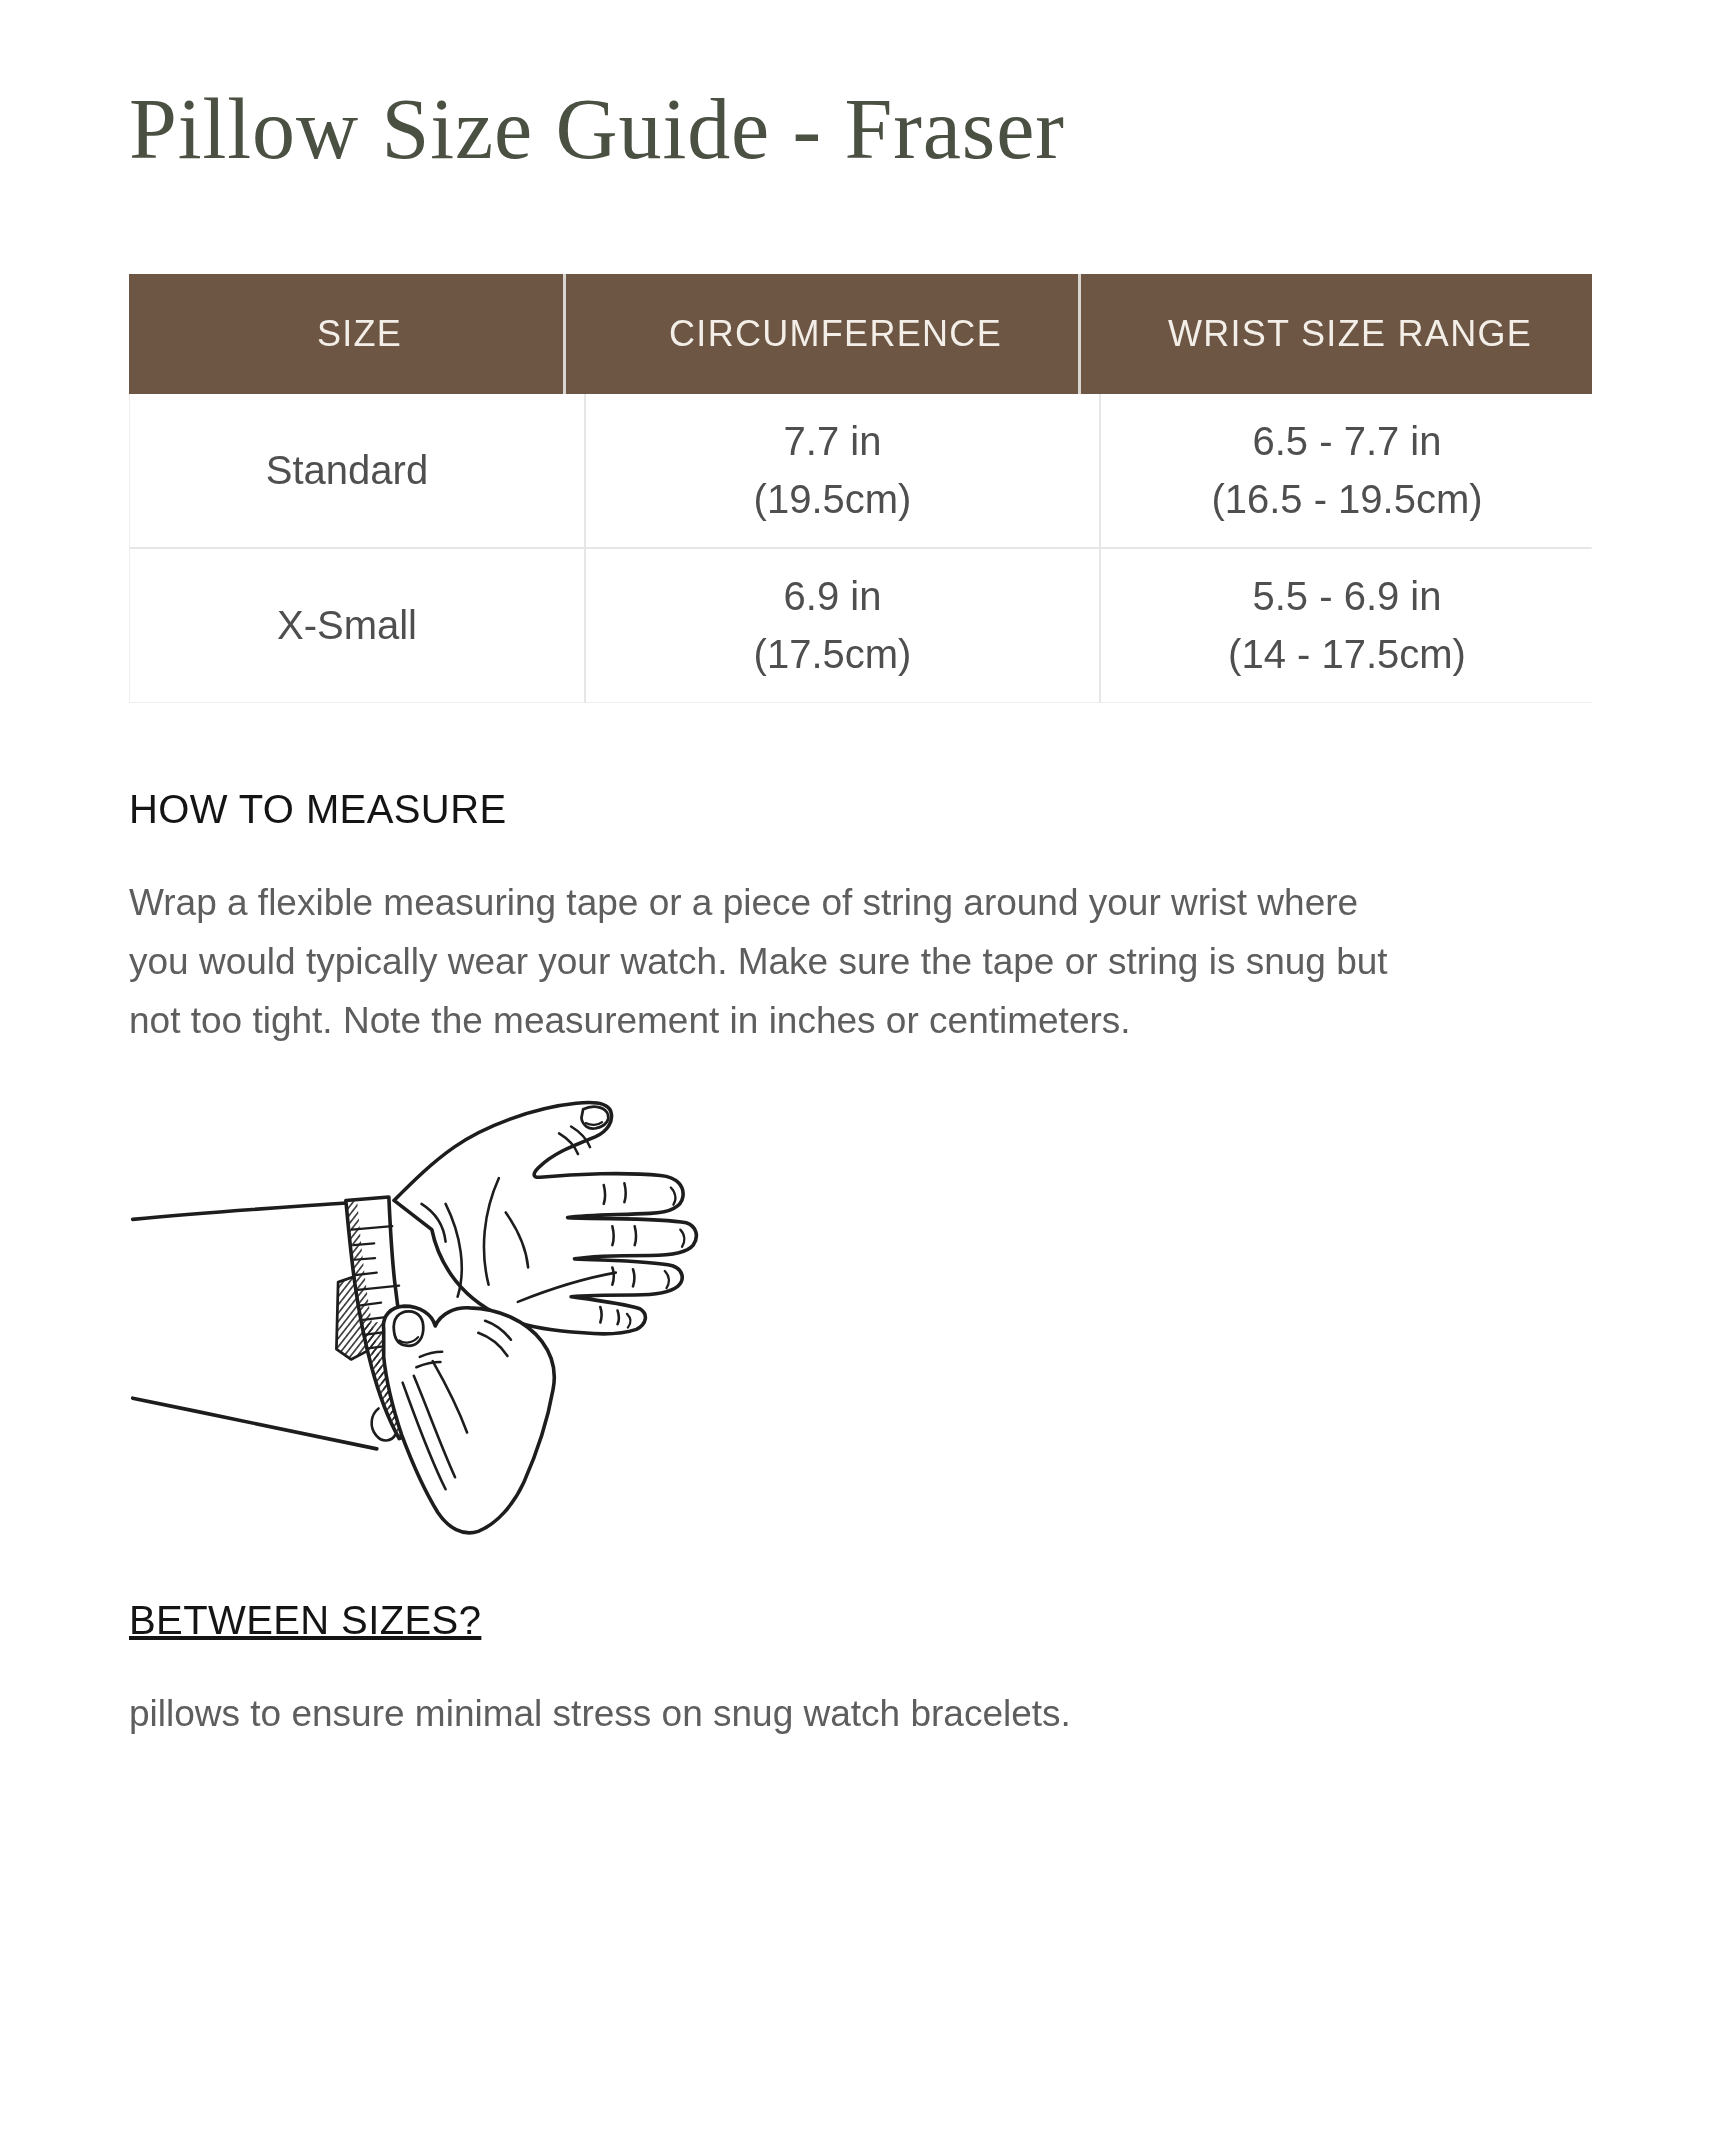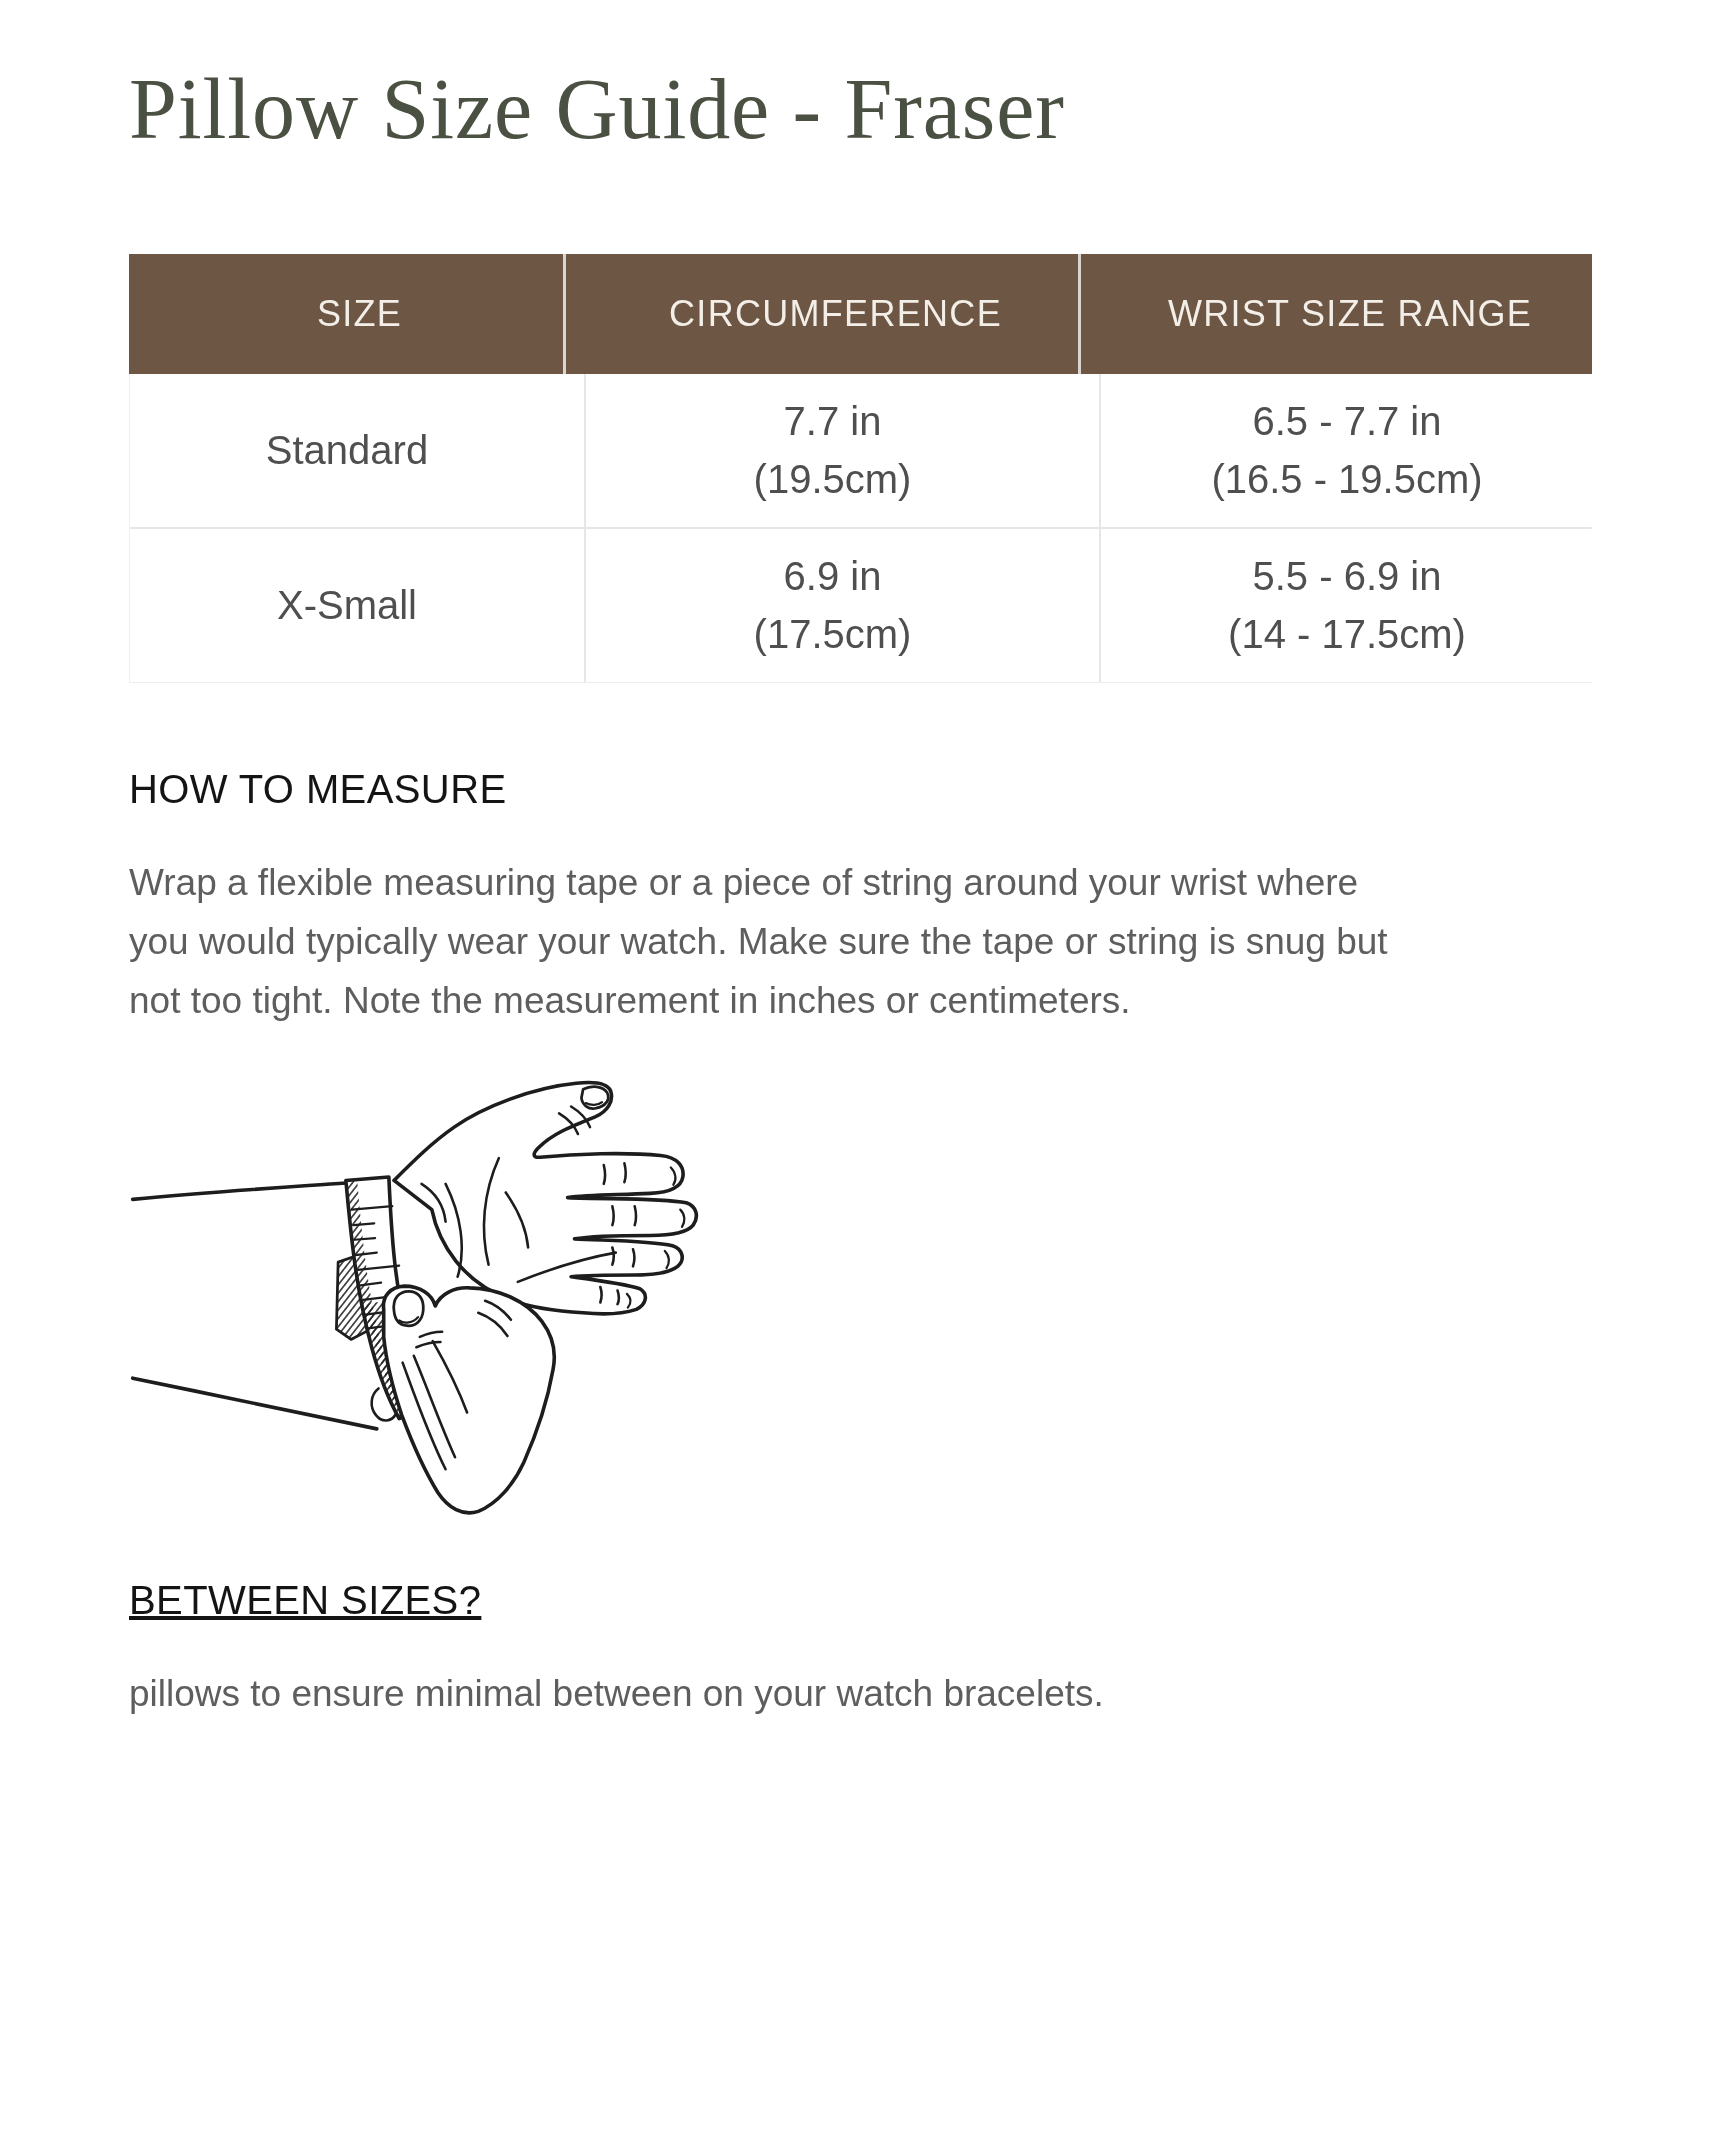"Pillow Size Guide - Fraser" .page-title { padding-top: 60px -> 80px }
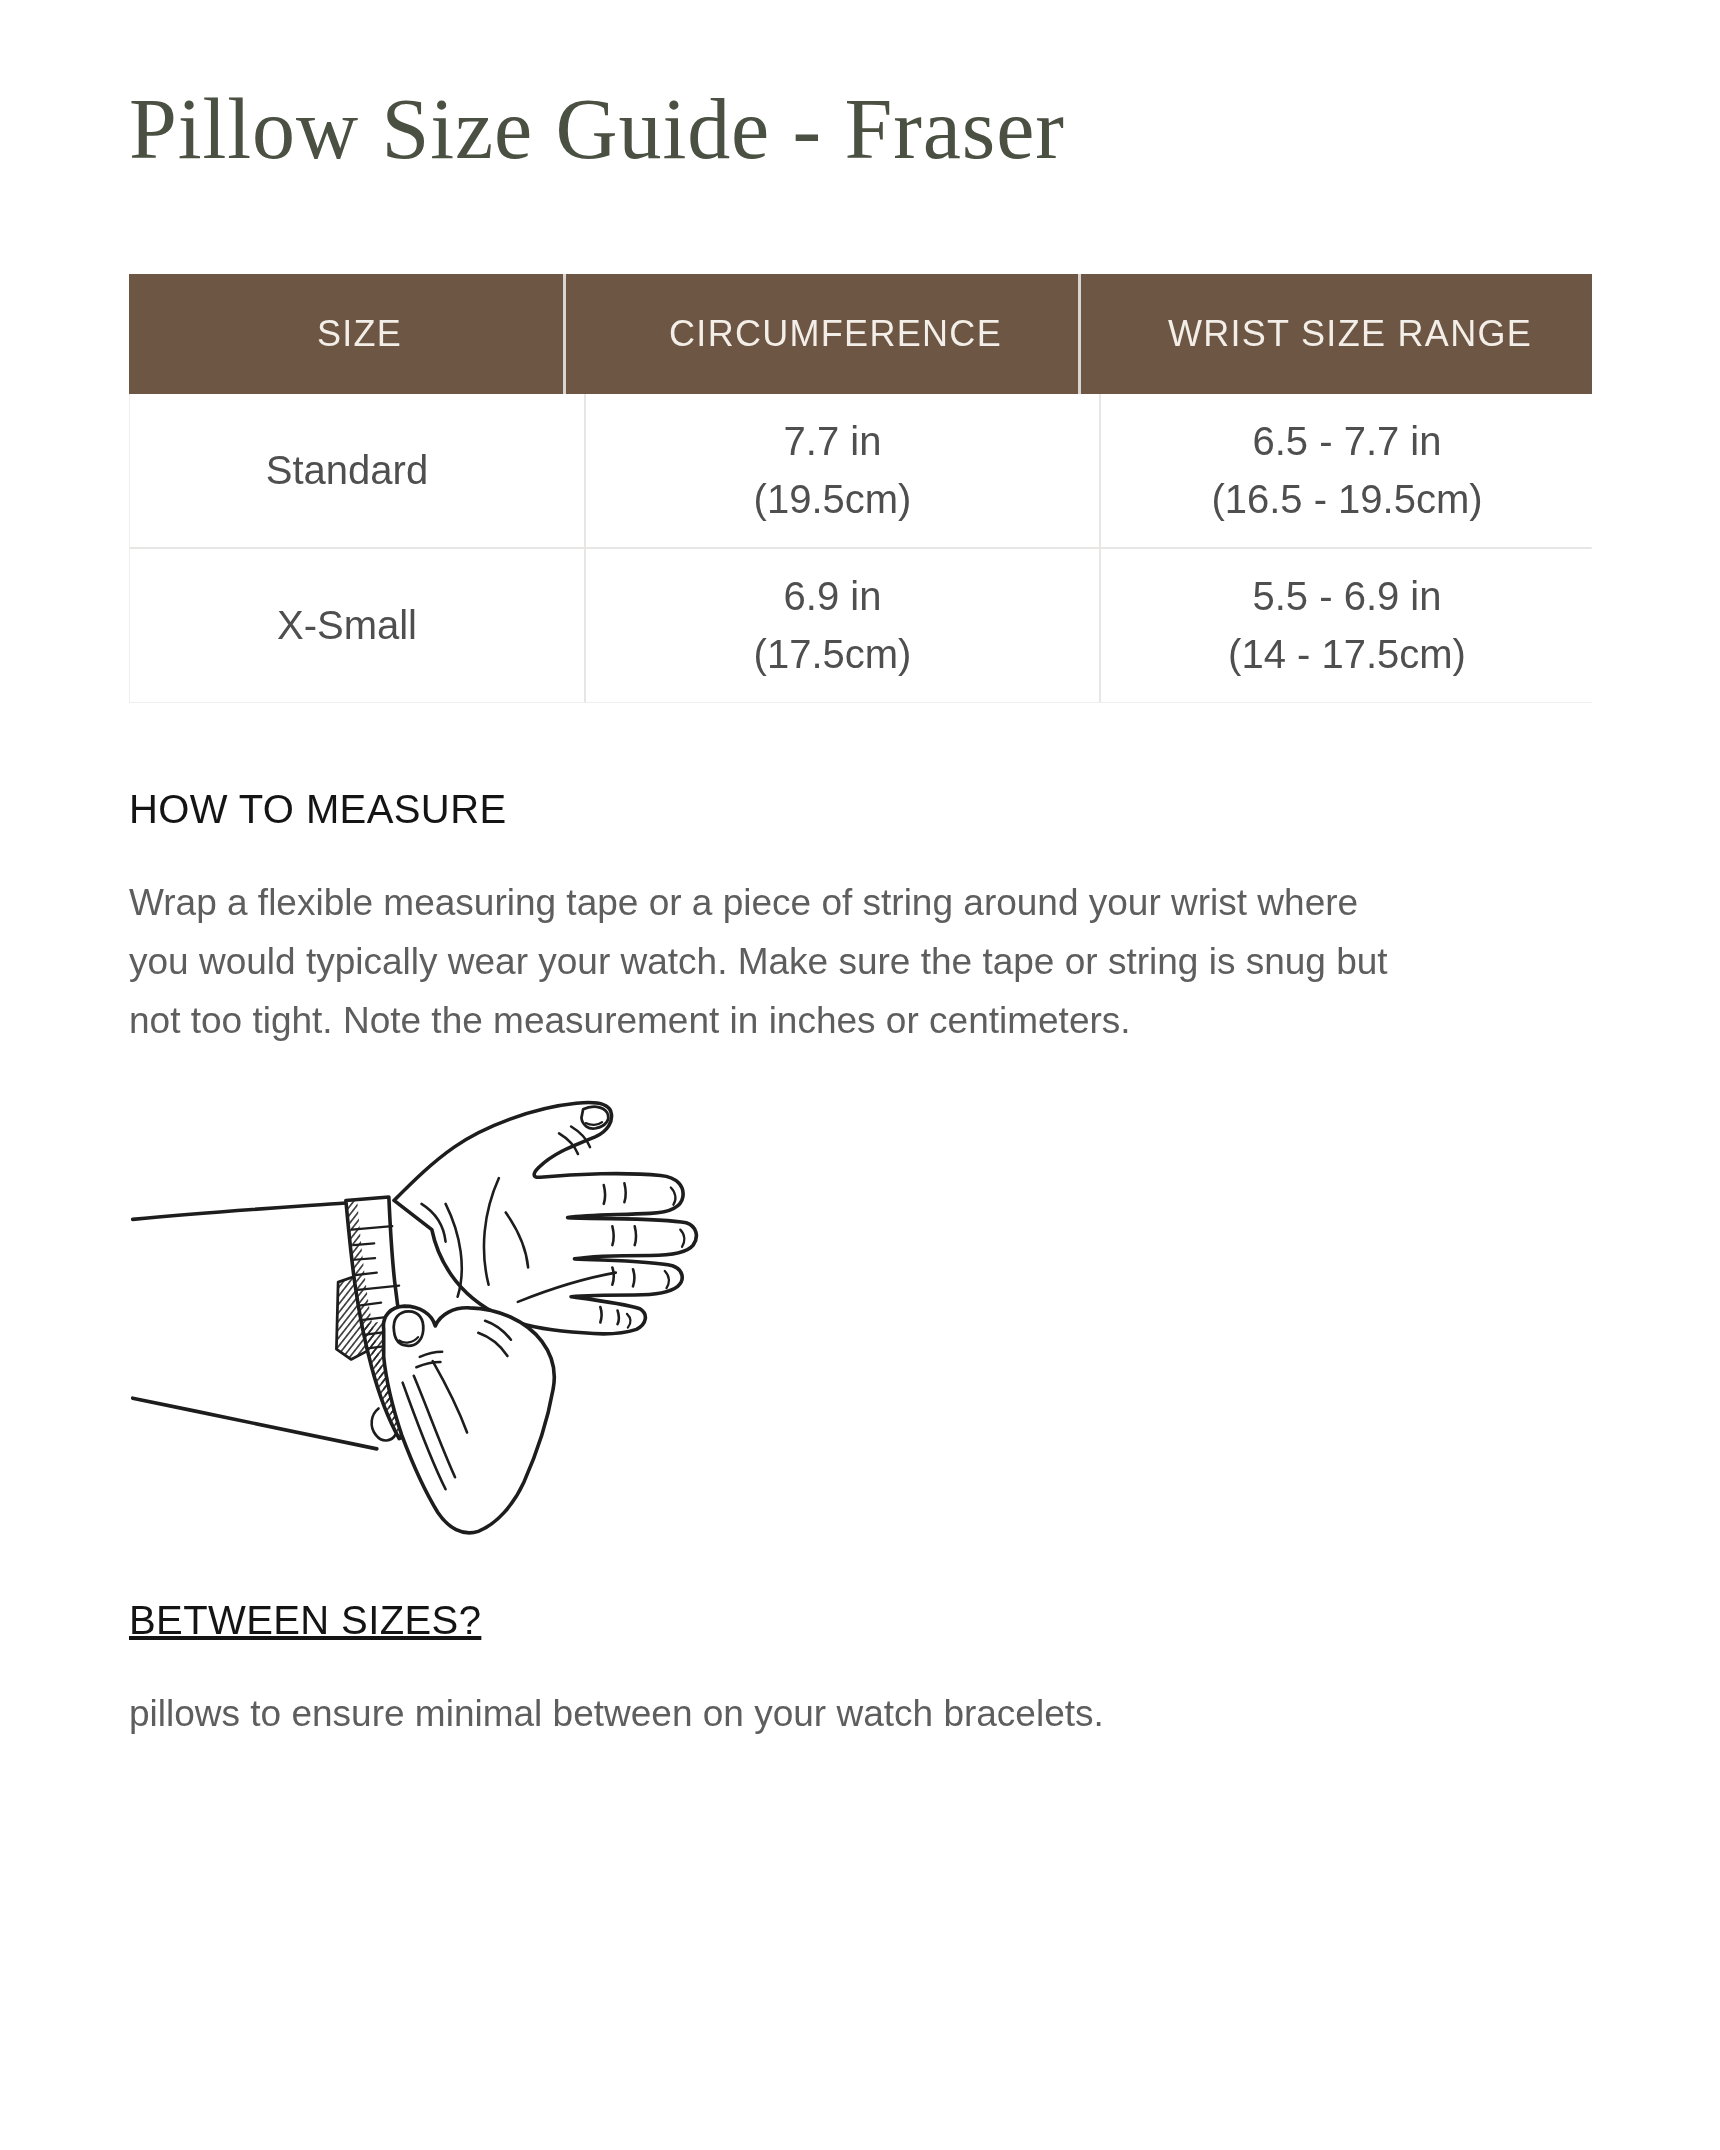"pillows to ensure minimal between" span.line { text: between on your -> stress on snug }
